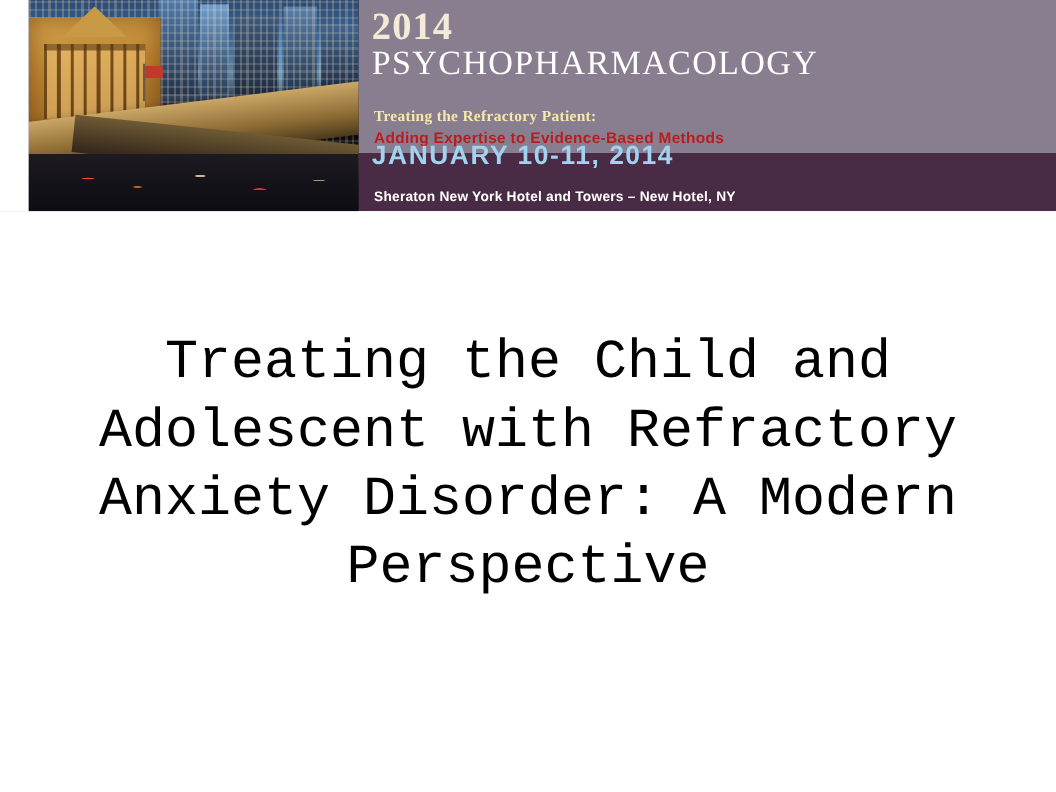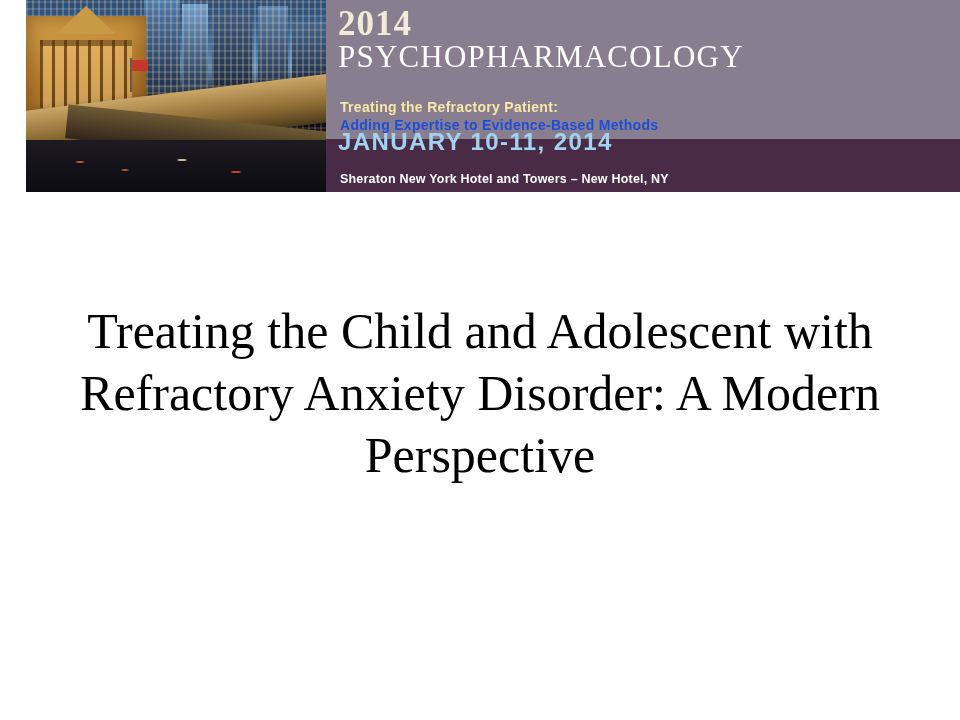"Treating the Refractory Patient:" .bt-sub1 { font-family: Liberation Sans, sans-serif -> Liberation Serif, serif }
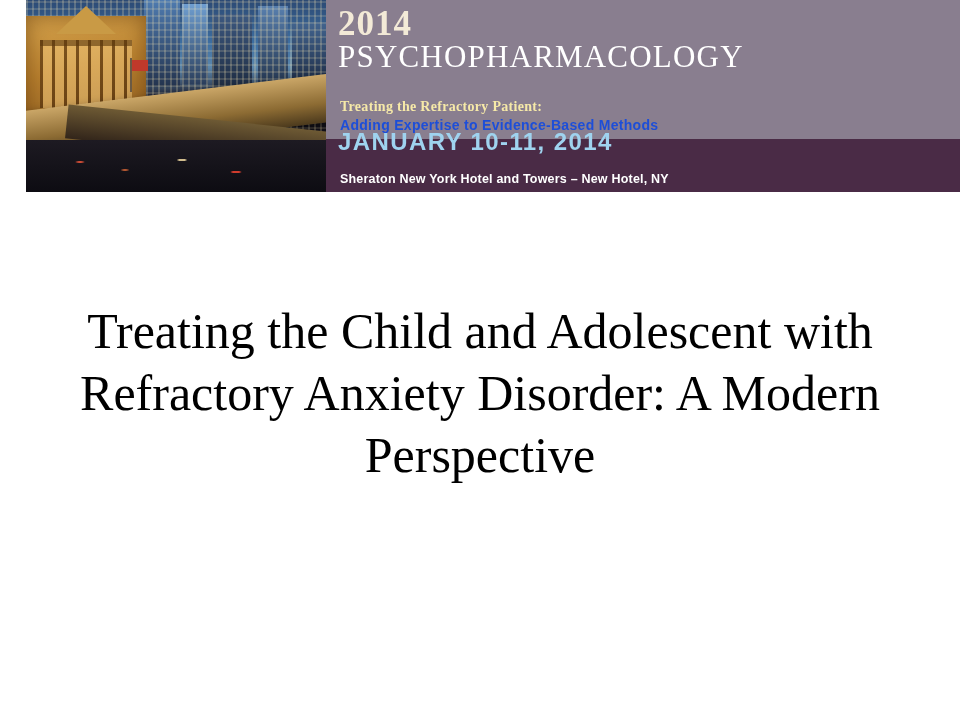"Adding Expertise to Evidence-Based" .bt-sub2 { color: #1d4ed8 -> #b91c1c }
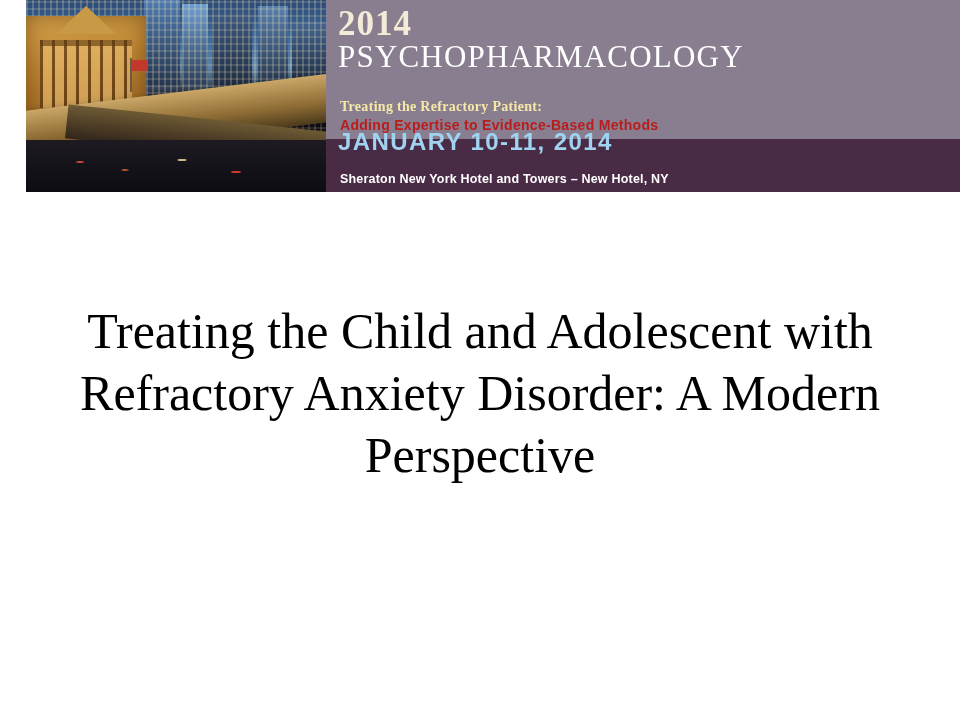"Treating the Child and Adolescent" .slide-title { font-family: Liberation Serif, serif -> Liberation Mono, monospace }
